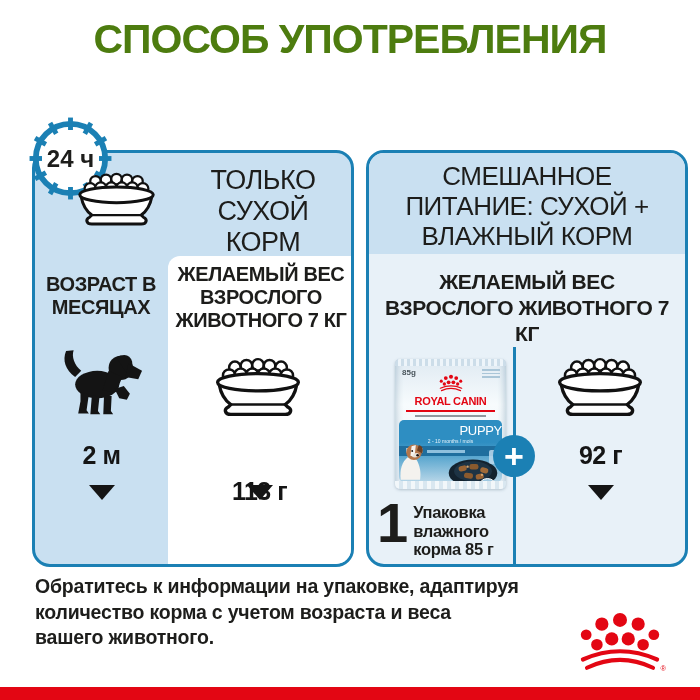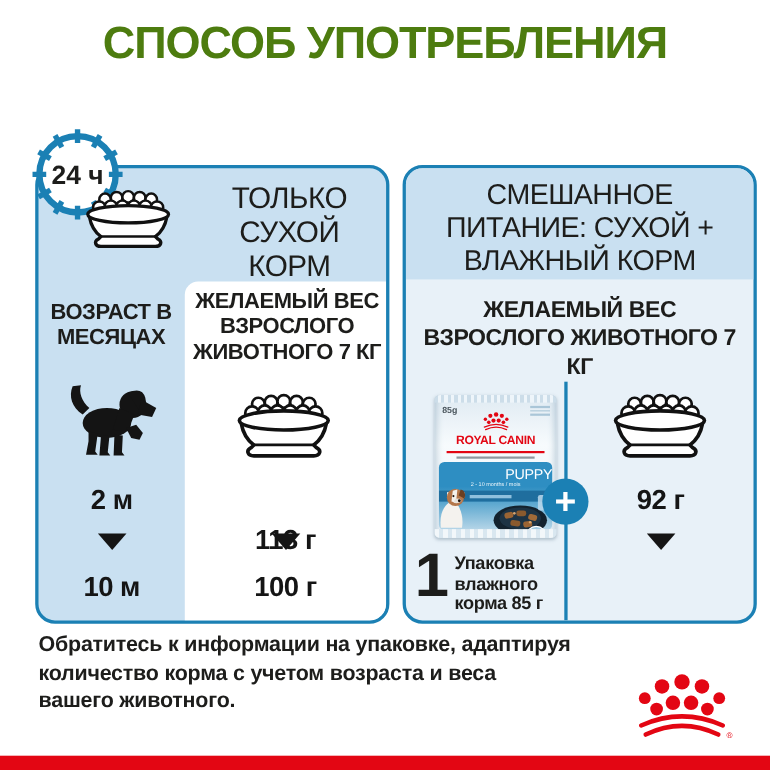"10 м" div.abs { html: <div>10 м</div> -> none }
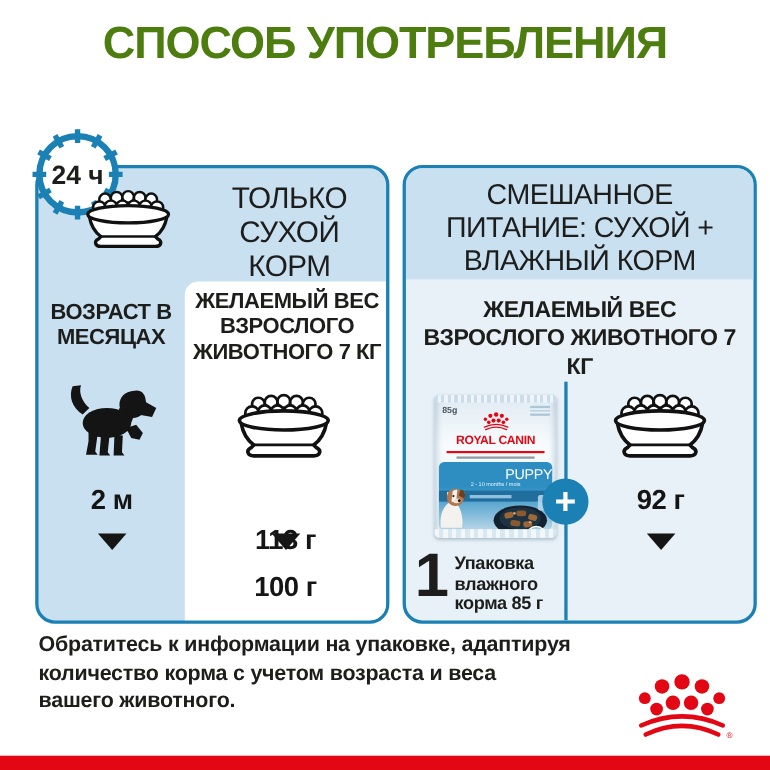"100 г" div.abs { html: <div>100 г</div> -> none }
